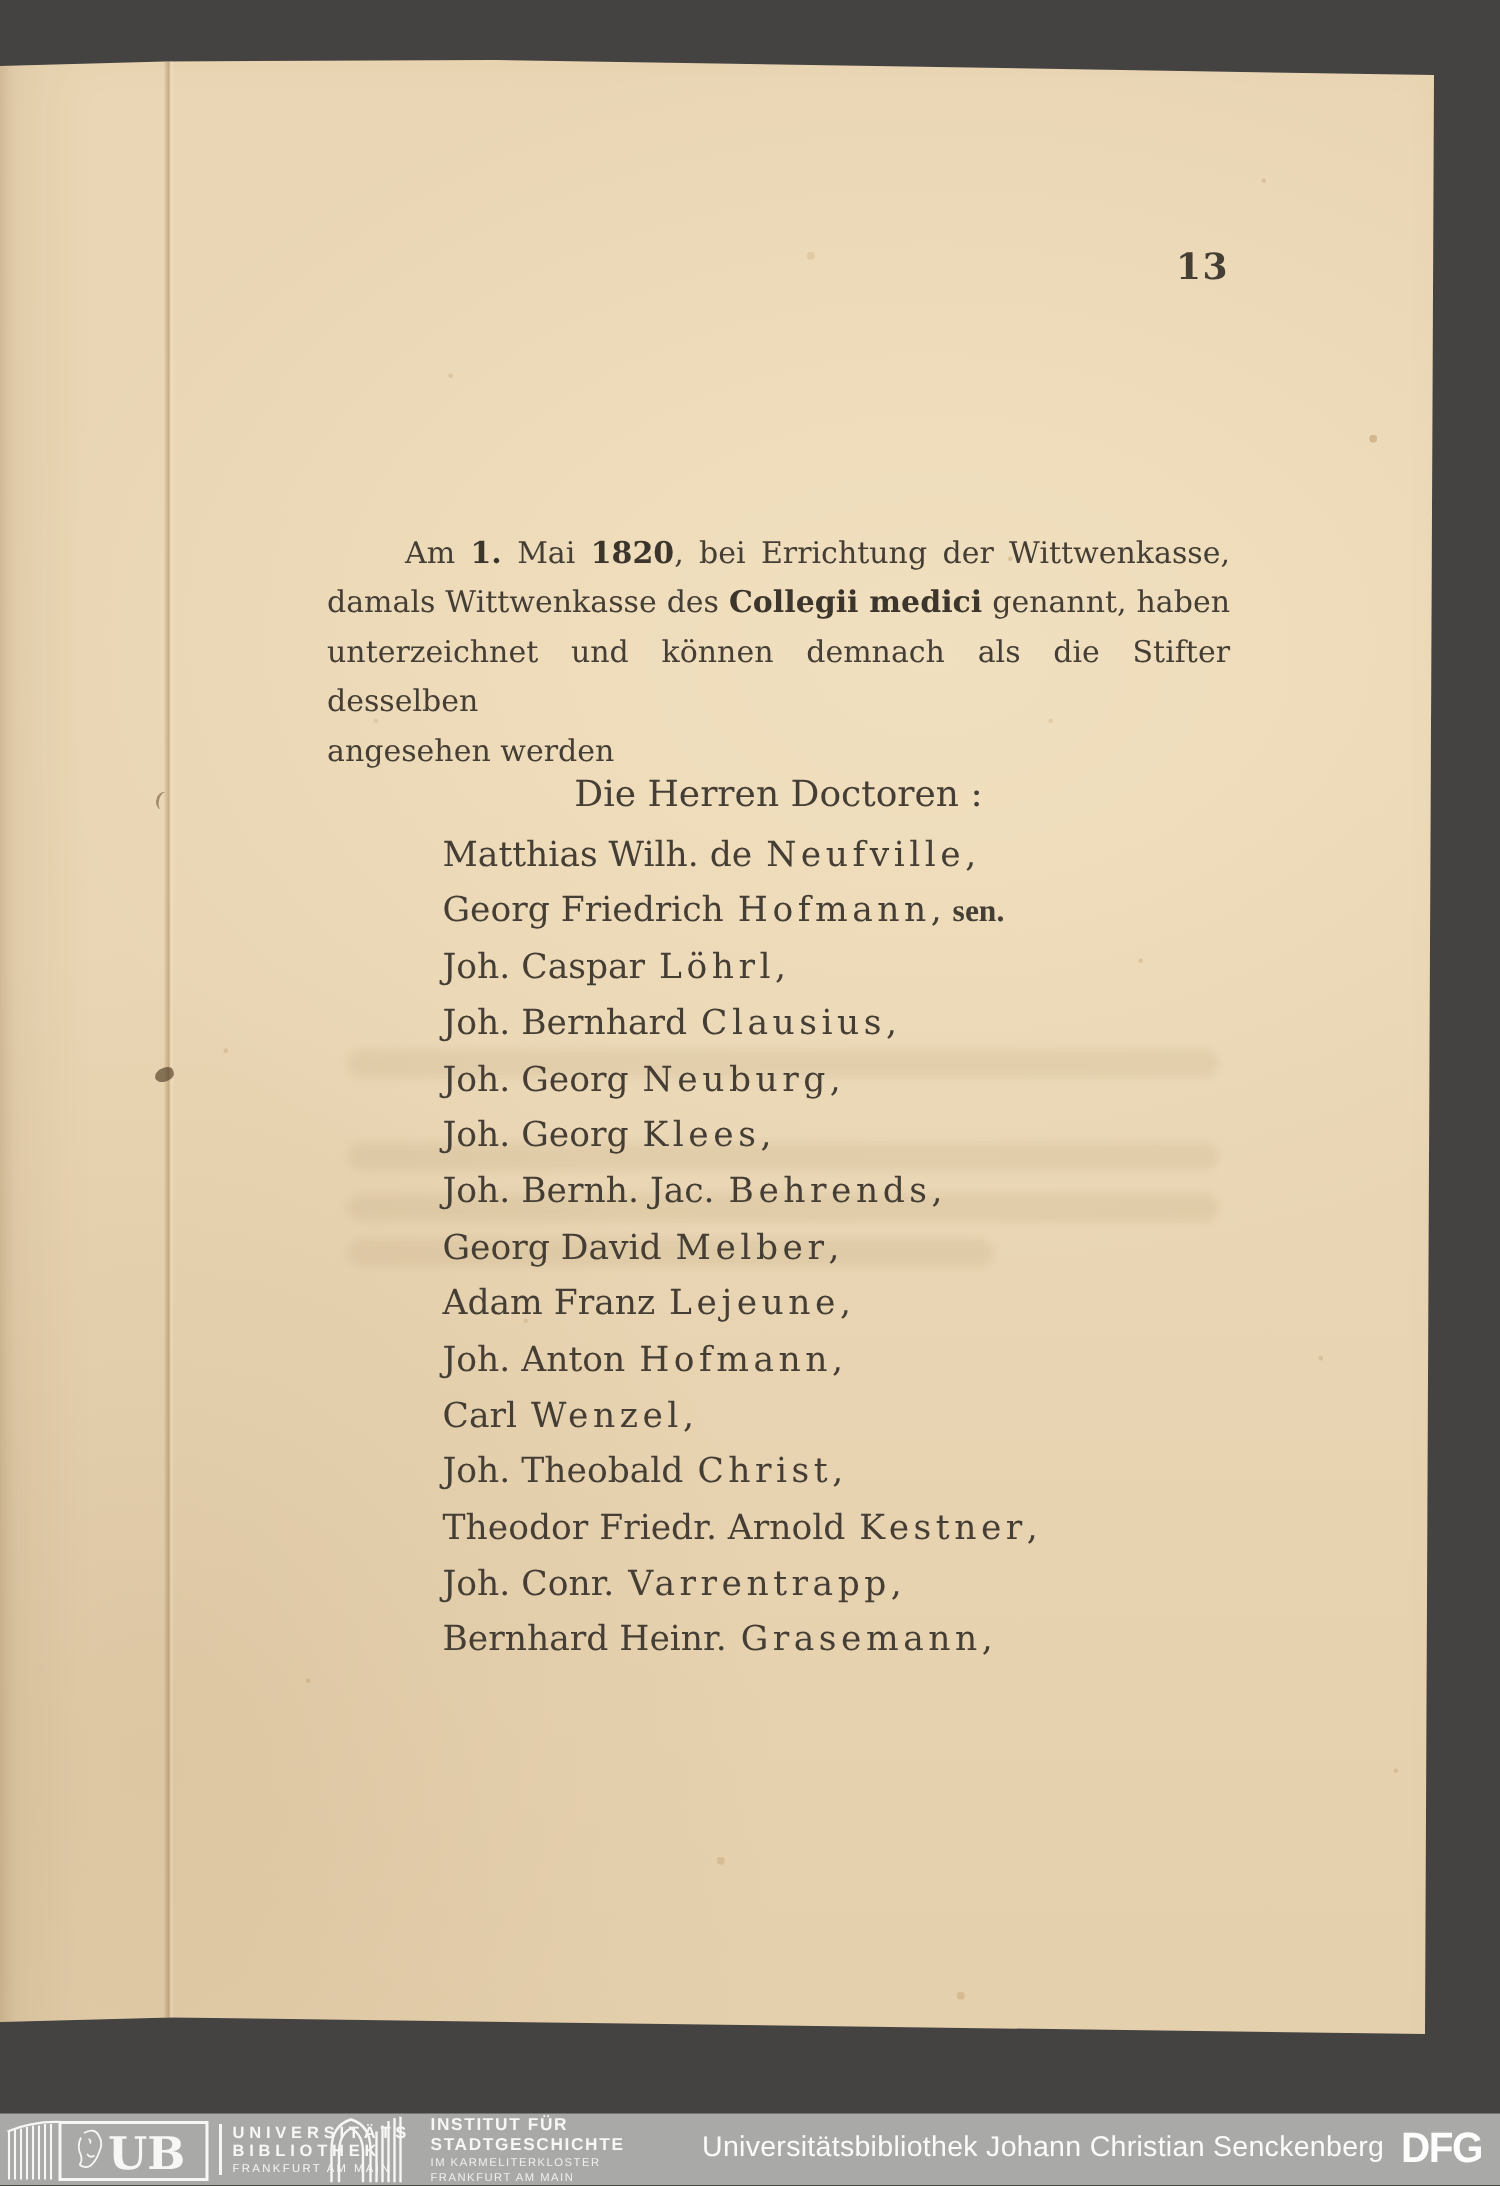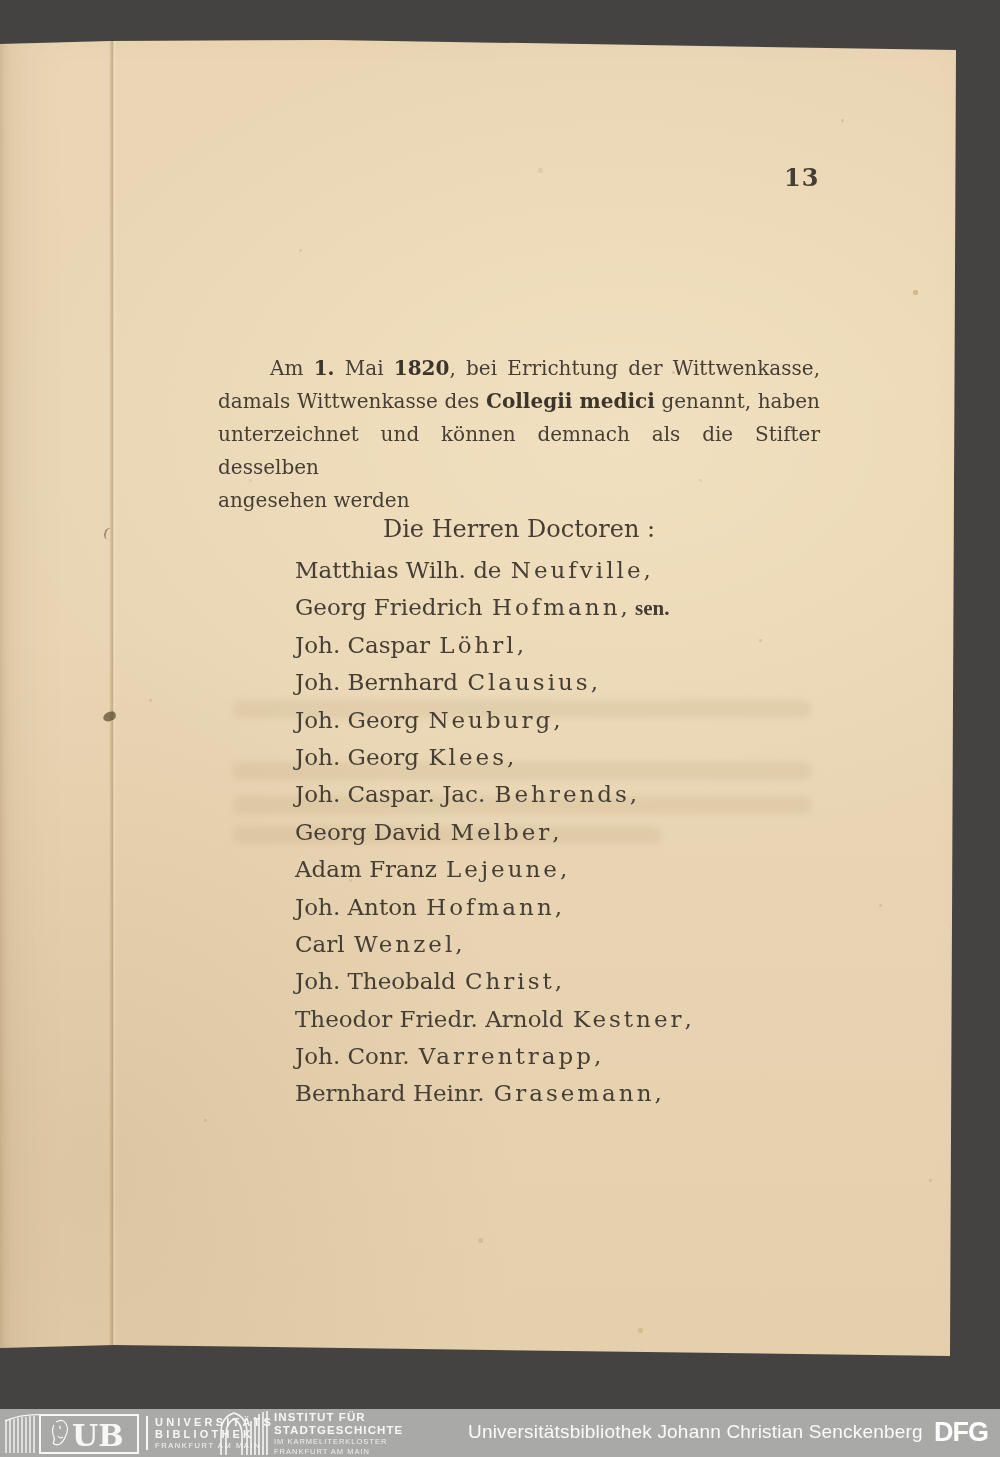"Joh. Caspar. Jac." span { text: Caspar -> Bernh }
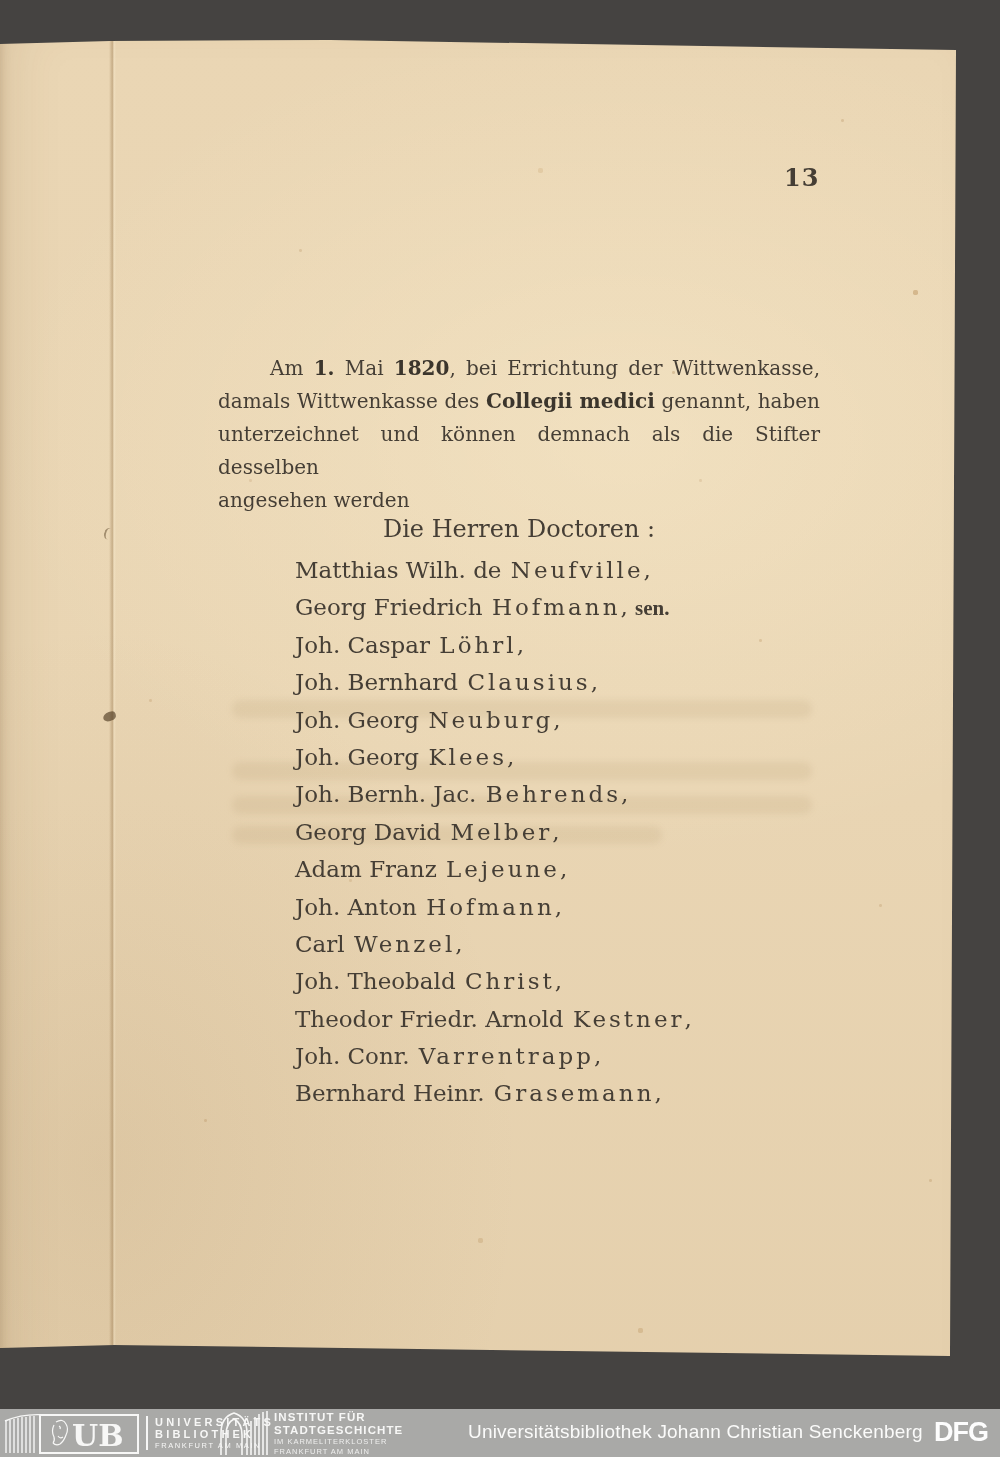"INSTITUT FÜR" .isg-text { margin-left: 6px -> 19px }
